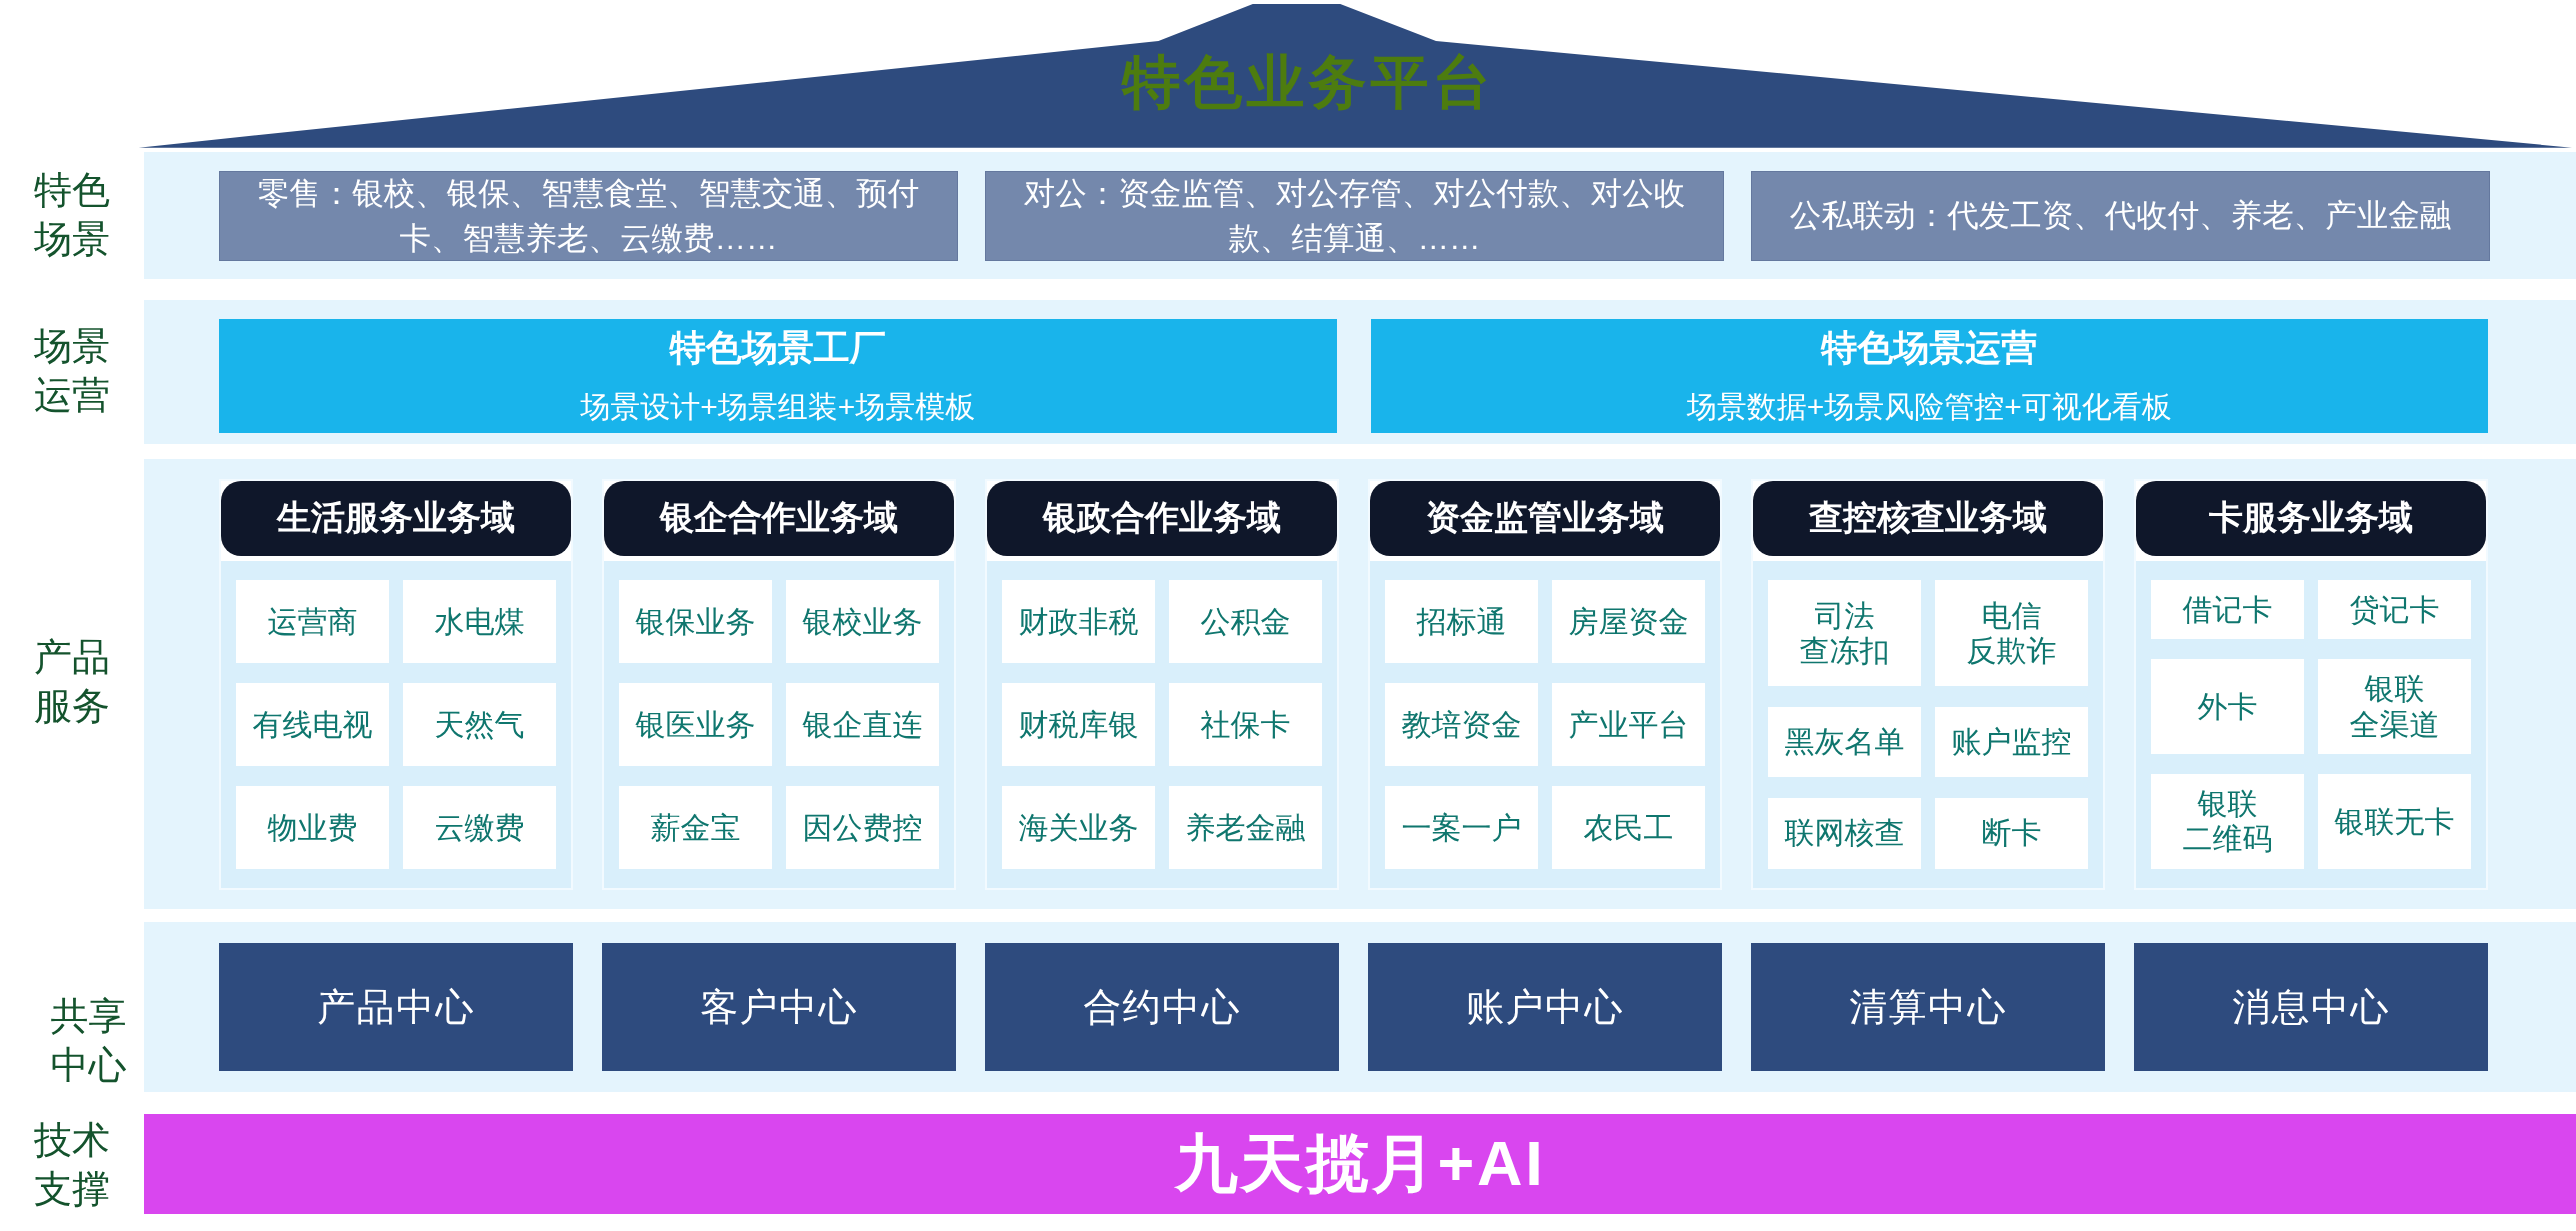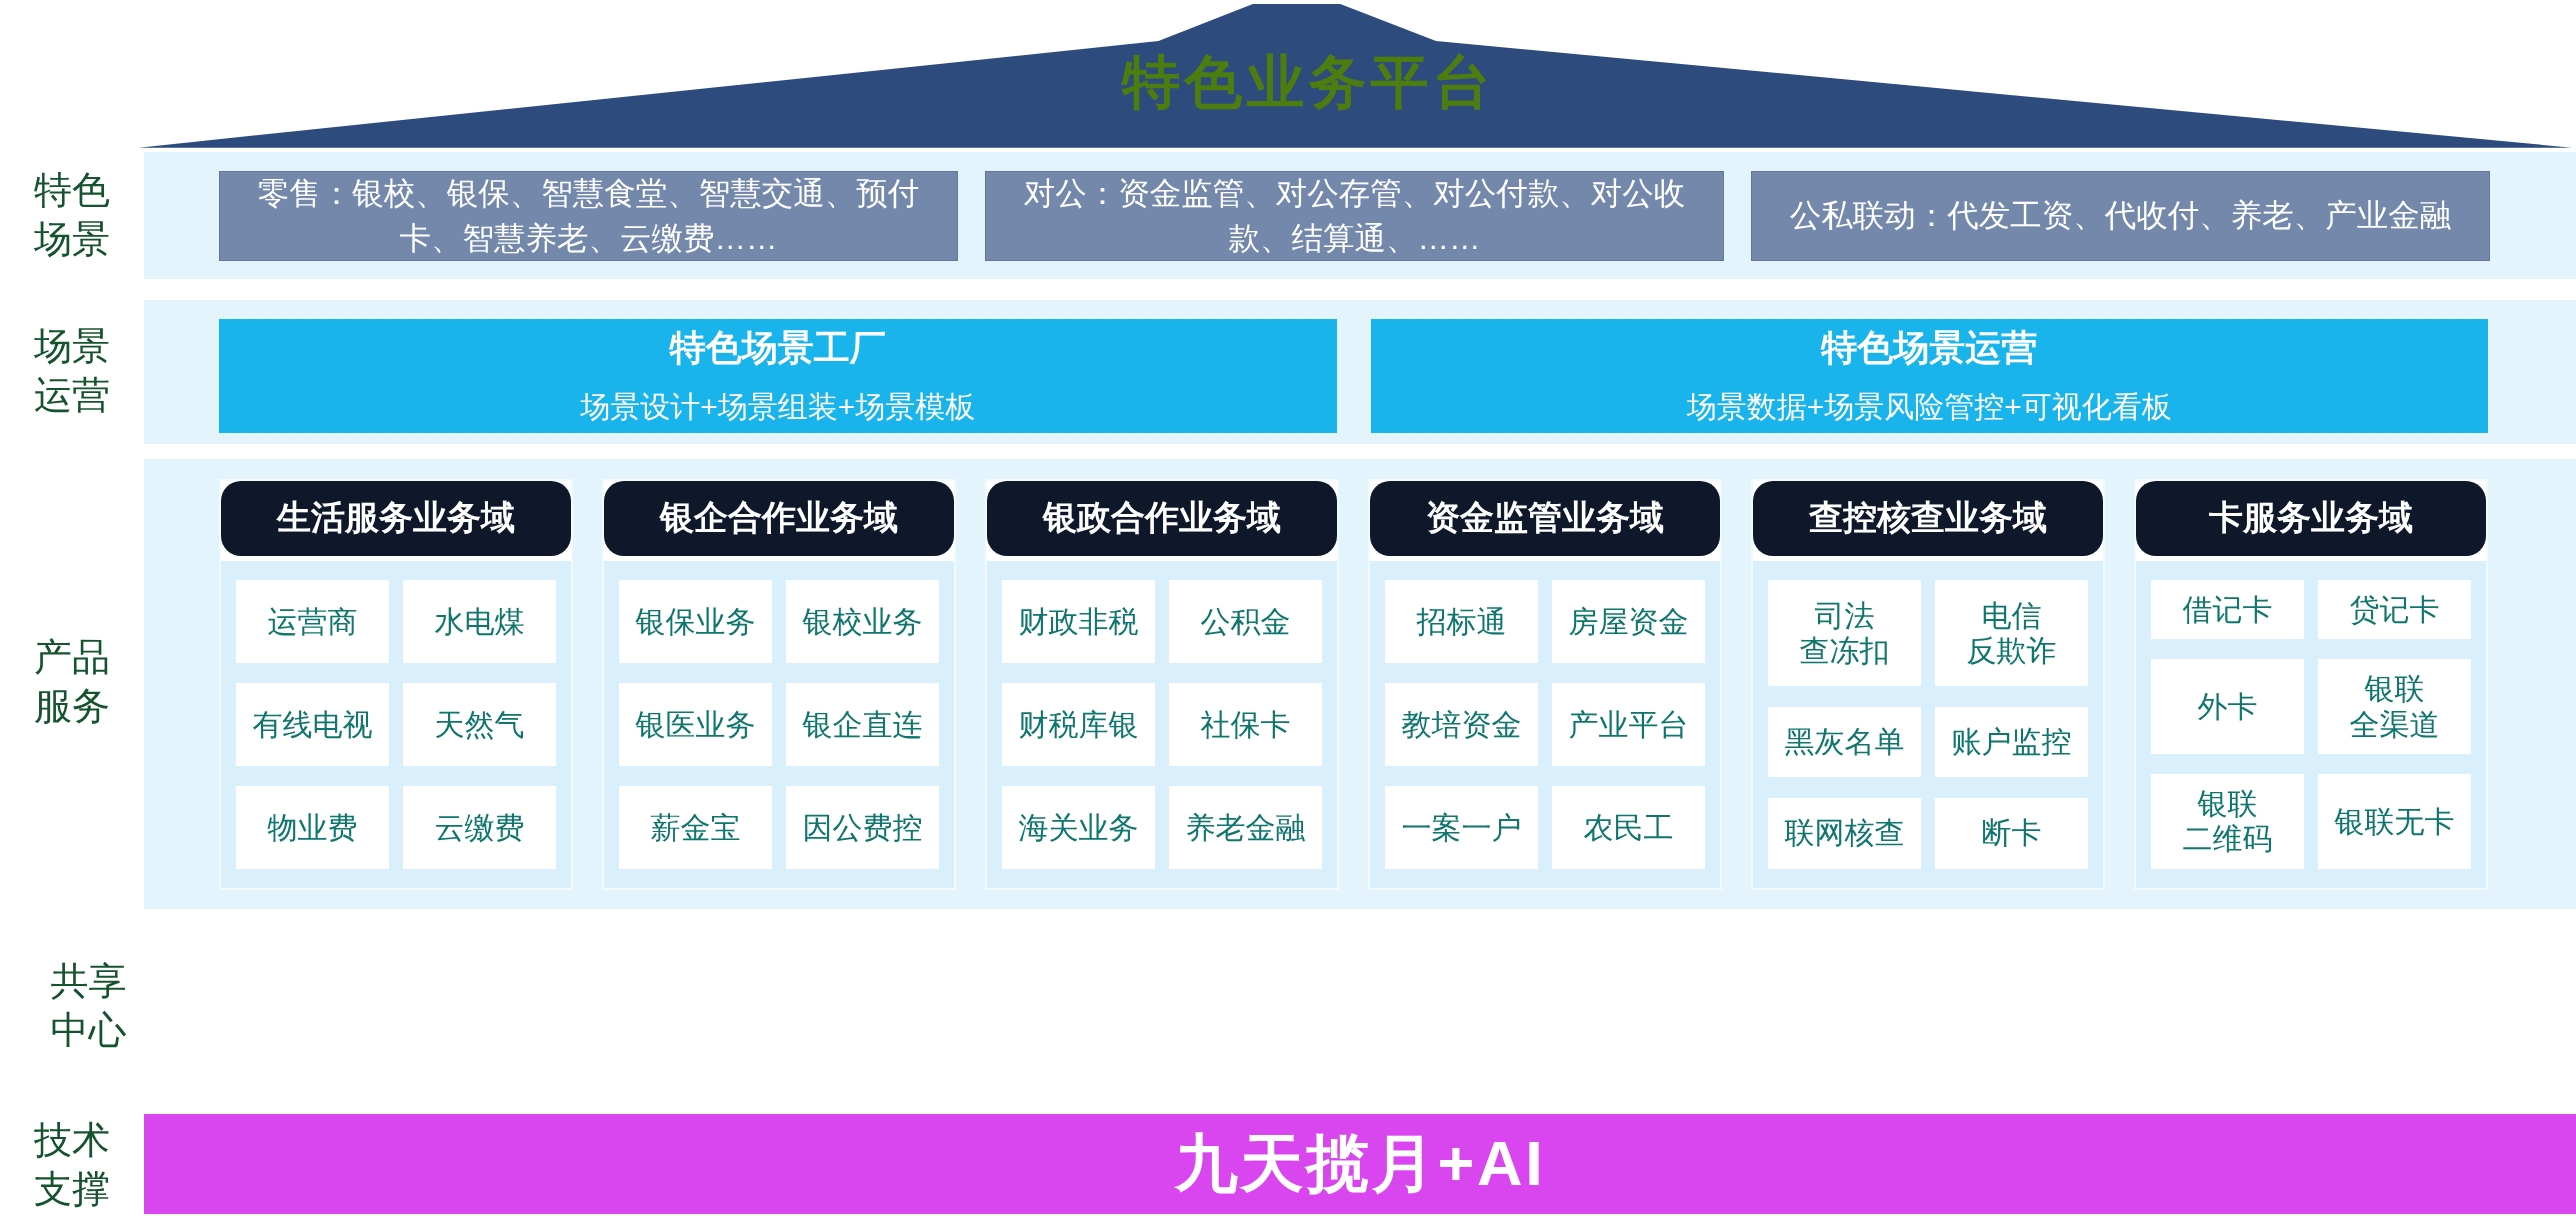"共享" #side-label-3 { top: 957px -> 992px }
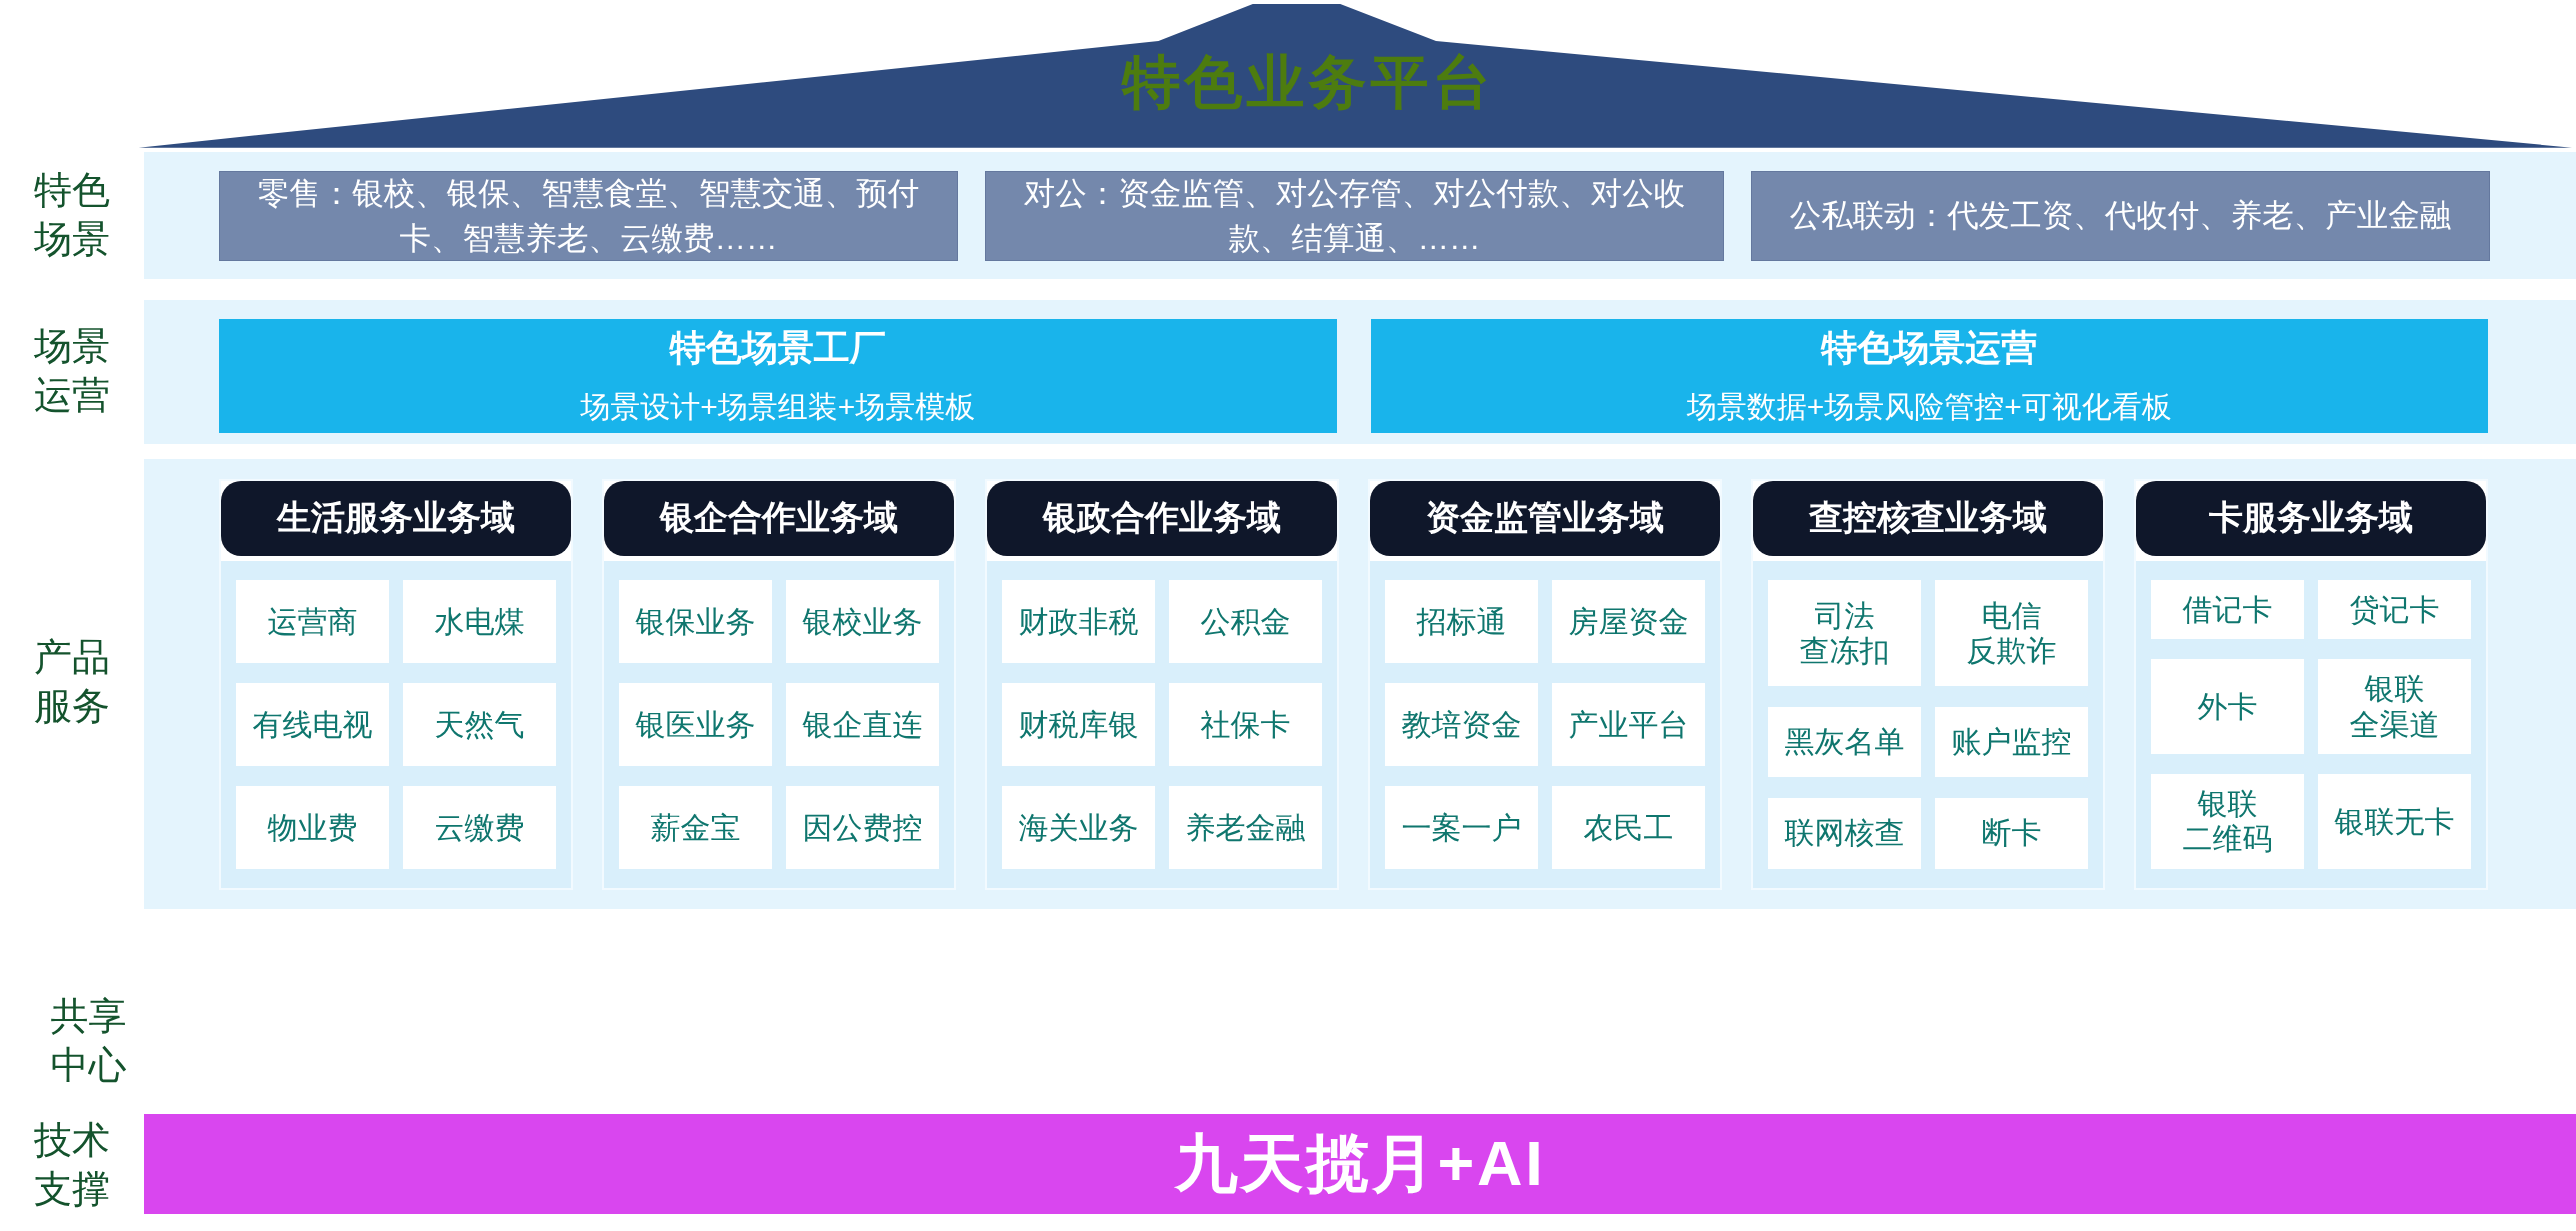"产品中心" div.band { html: none -> <div> <div>产品中心</div> <div>客户中心</div> <div>合约中心</div> <div>账户中心</div> <div>清算中心</div> <div>消息中心</div> </div> }
